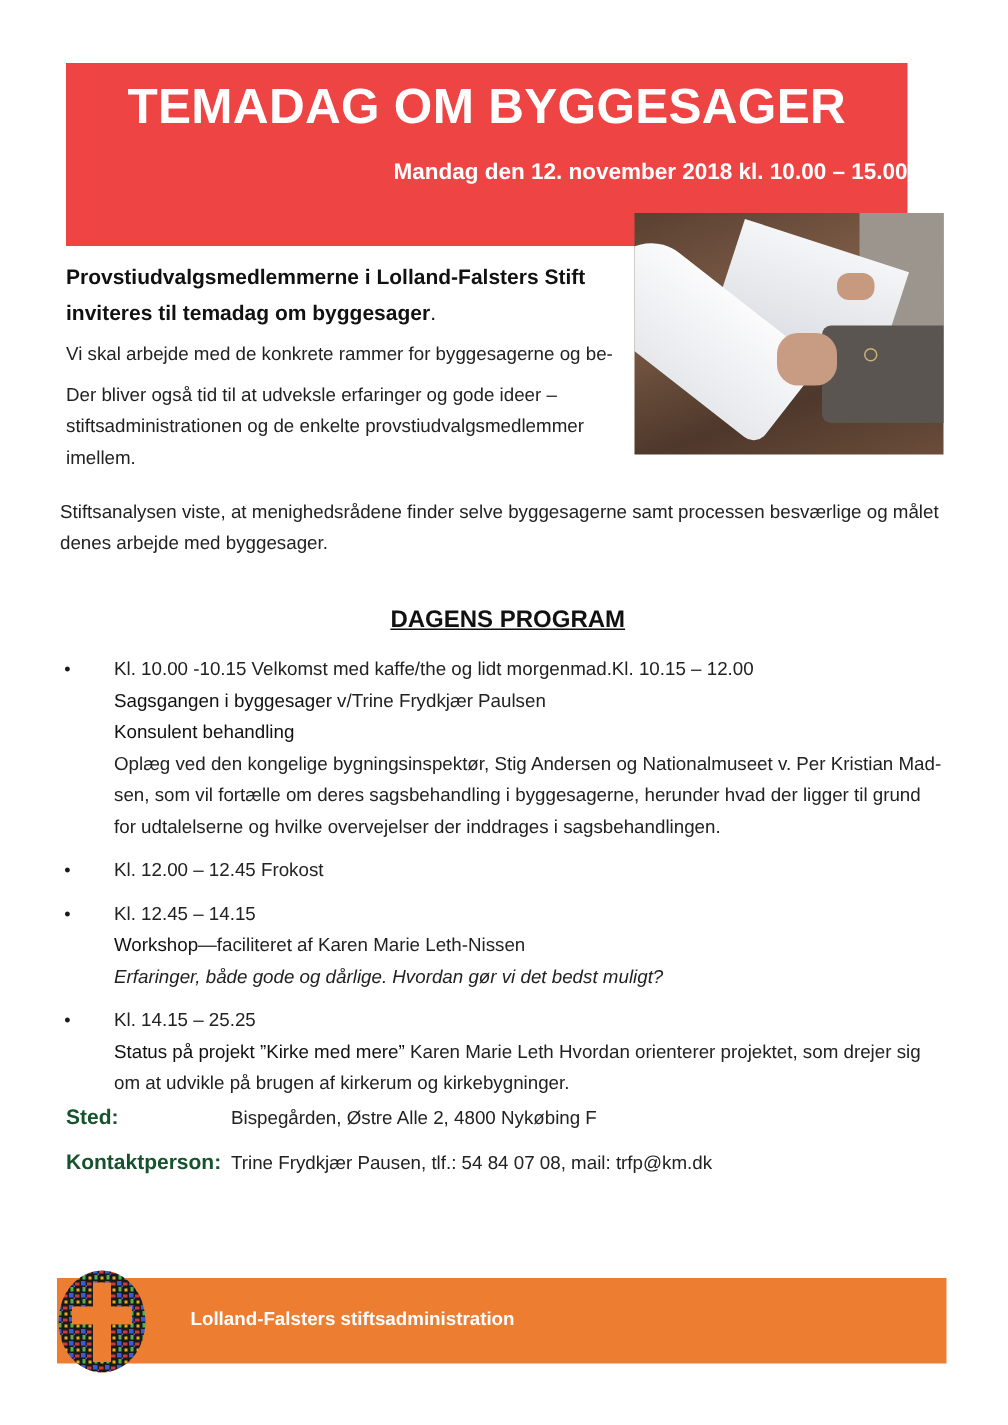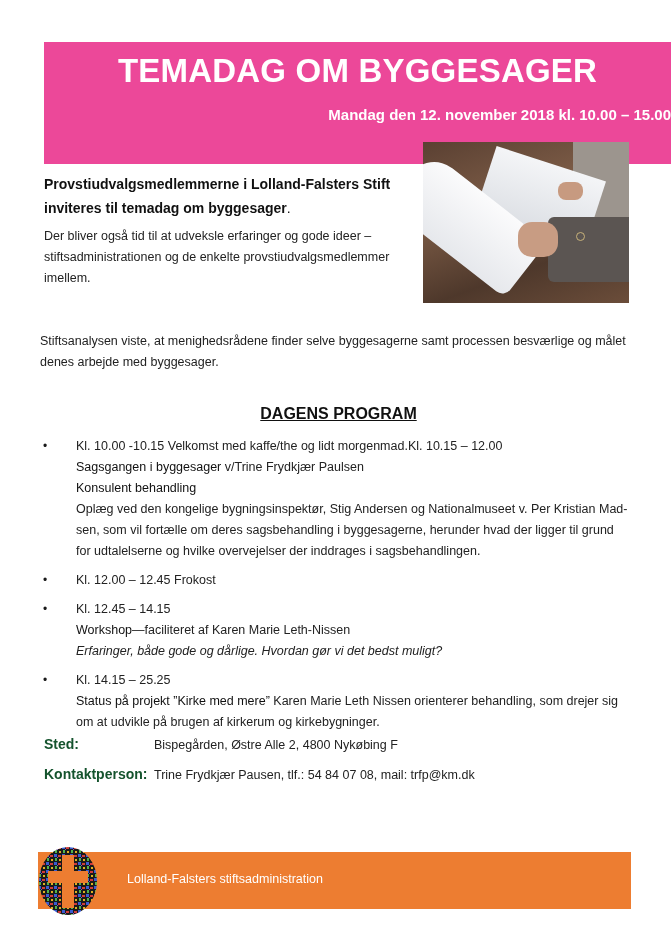"TEMADAG OM BYGGESAGER" .banner { background: #ec4899 -> #ef4444; width: 627px -> 561px }
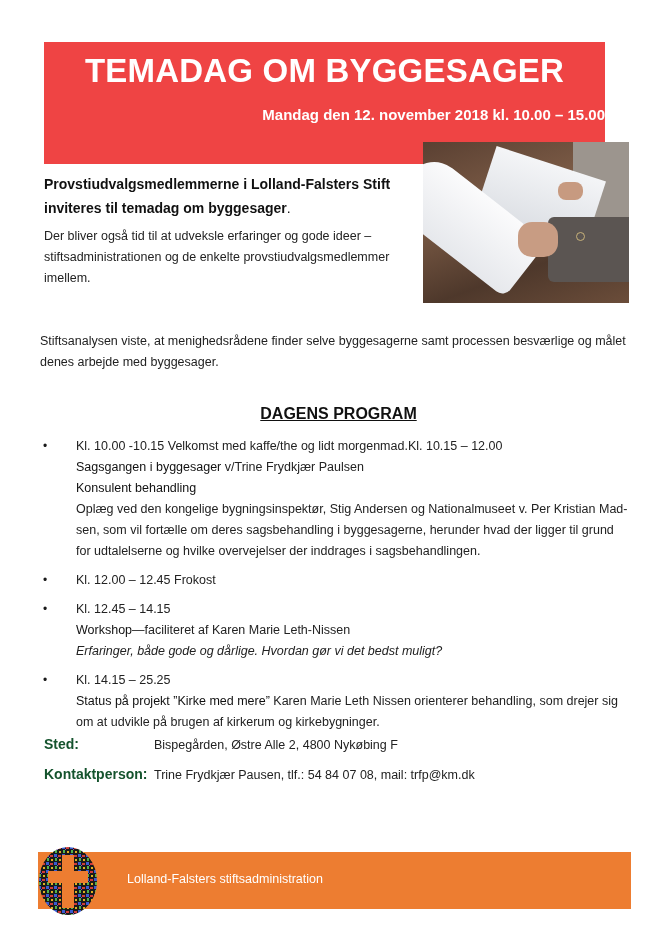"Vi skal arbejde med de" div { html: none -> <div>Vi skal arbejde med de konkrete rammer for byggesagerne og be-</div> }
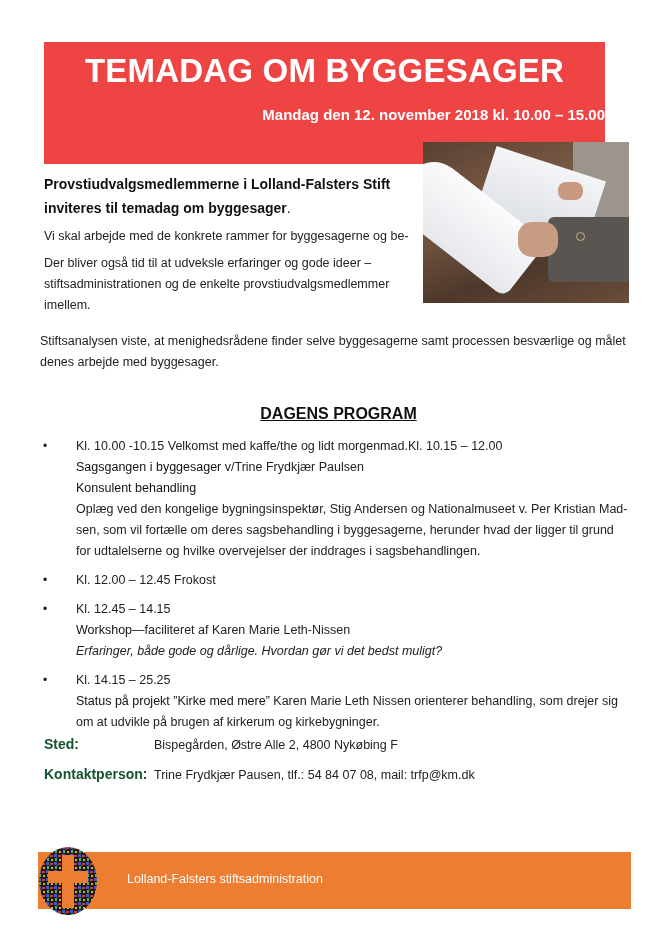"Karen Marie Leth Nissen orienterer" span { text: Nissen orienterer behandling -> Hvordan orienterer projektet }
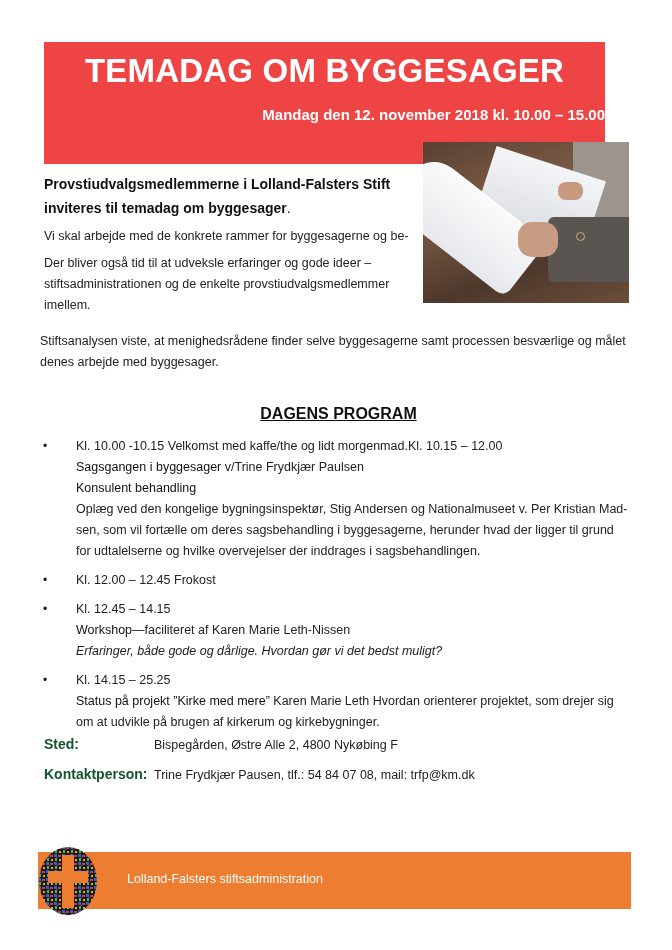"Lolland-Falsters stiftsadministration" .footer-text { font-weight: normal -> bold }
